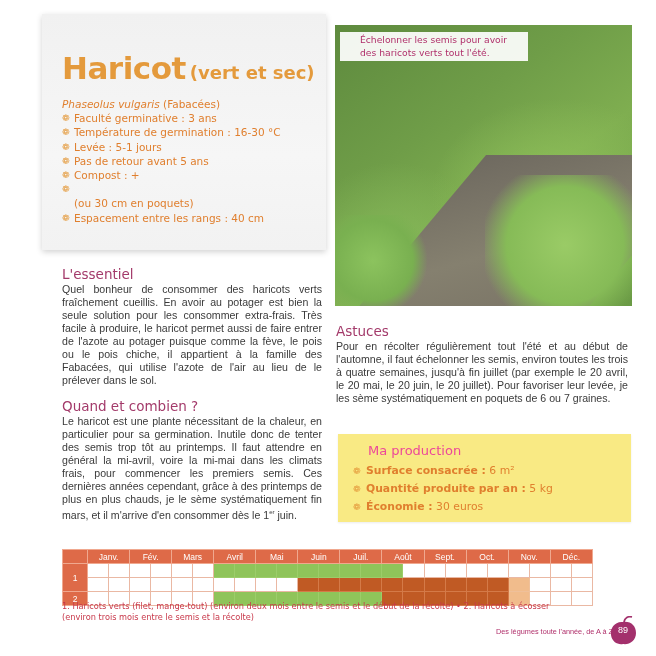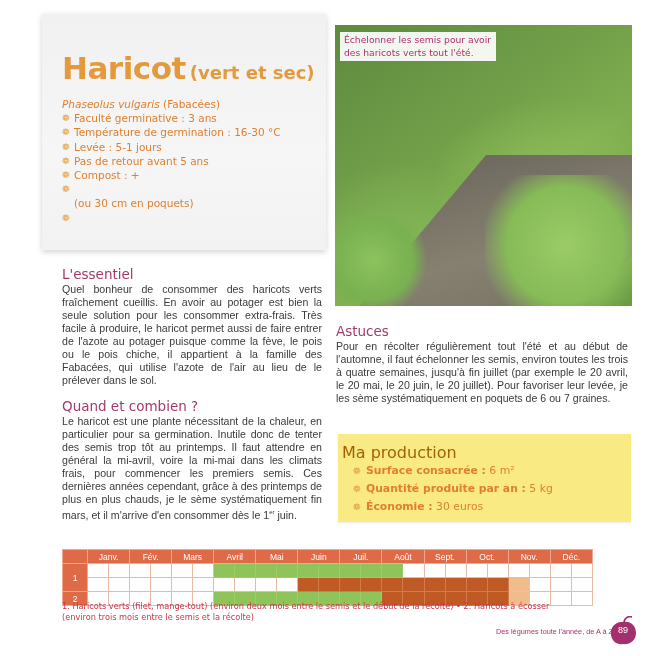"Échelonner les semis pour avoir" .caption { padding: 2px 4px -> 2px 20px }
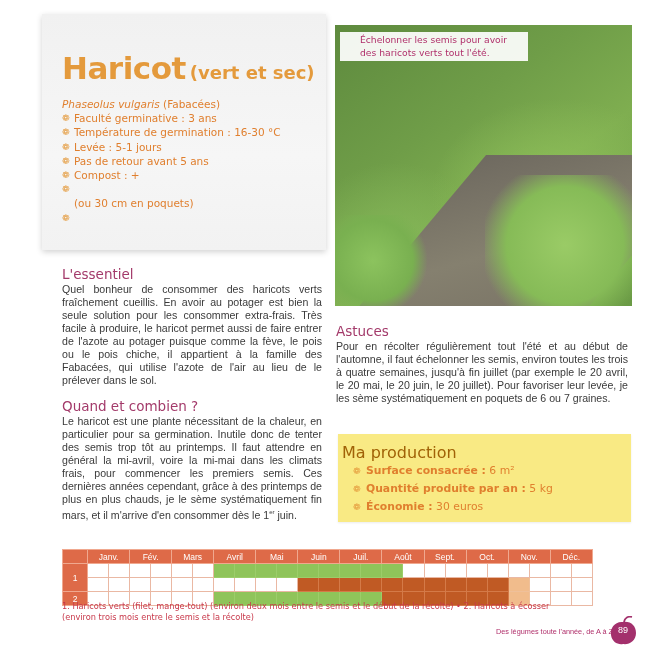"Espacement entre les rangs :" span { html: none -> <span>Espacement entre les rangs : 40 cm</span> }
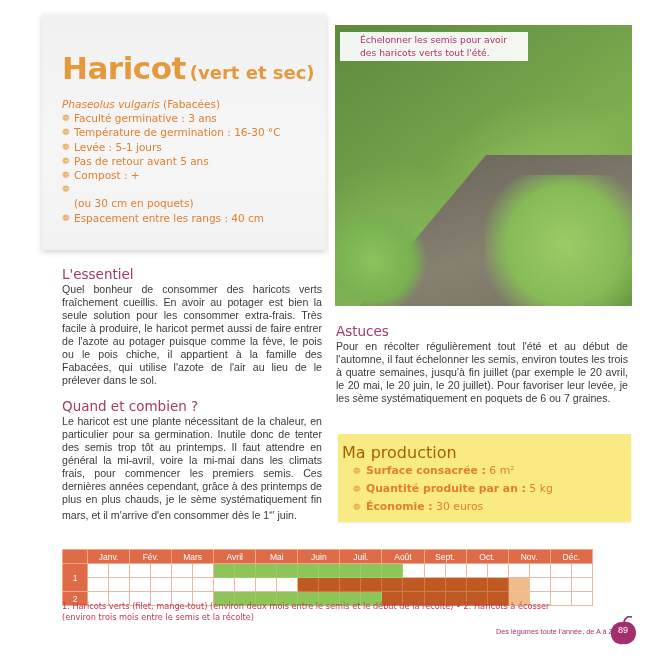"Ma production" .prod-title { color: #a16207 -> #ec4899; font-size: 16px -> 13px; left: 342px -> 368px }
